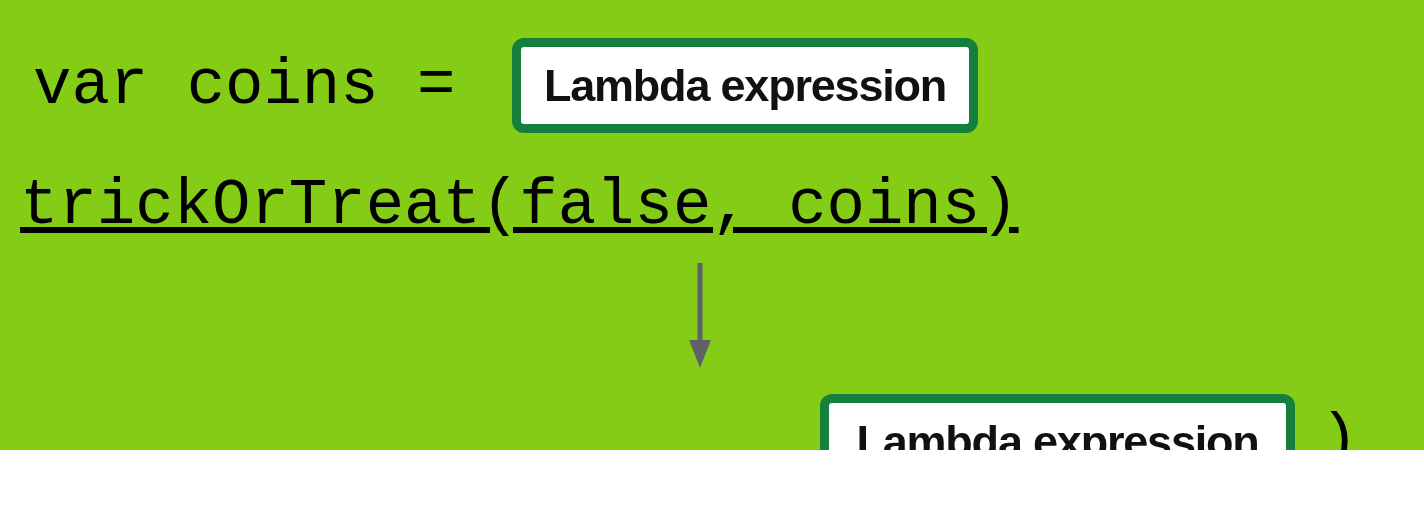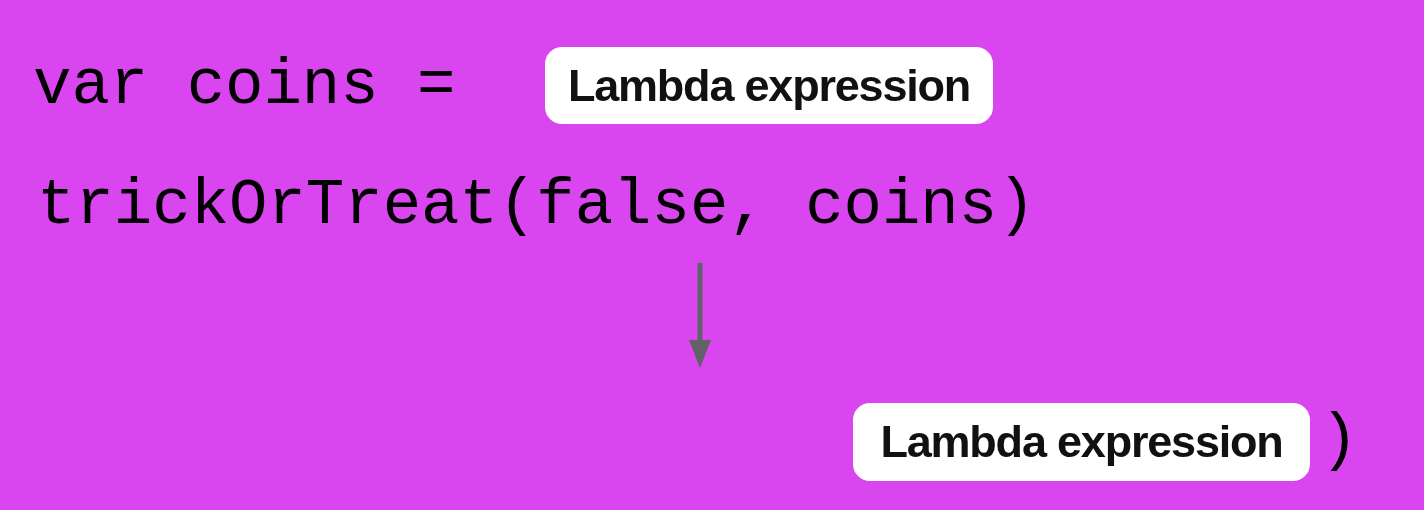"var coins =" .stage { background: #d946ef -> #84cc16; height: 510px -> 450px }
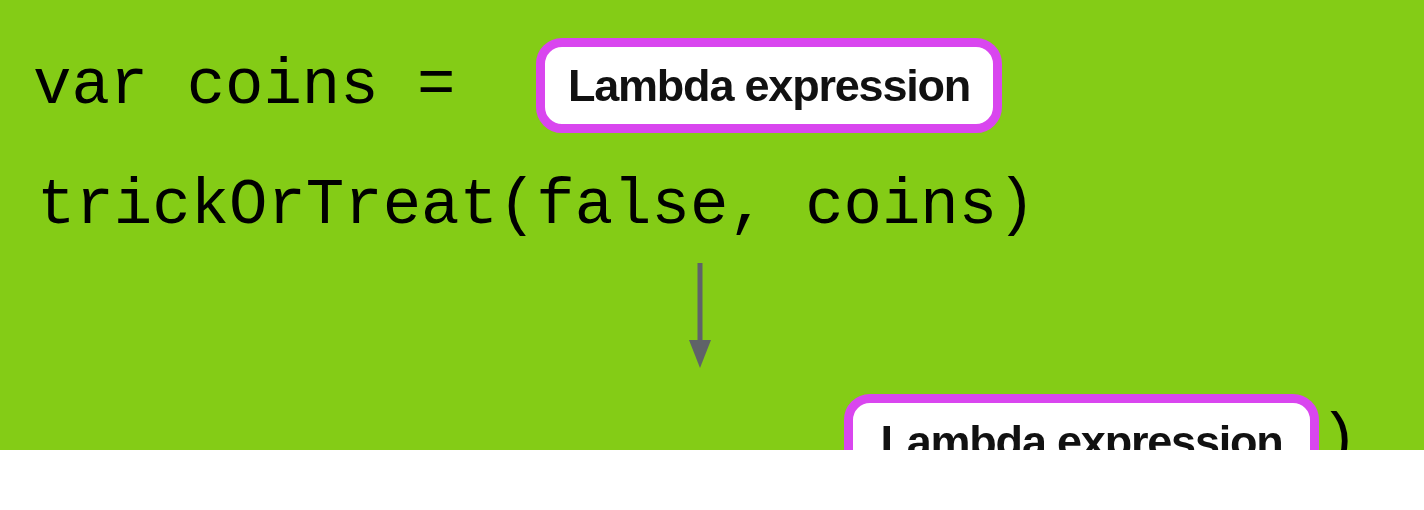"Lambda expression" .lambda-box { border: 9px solid #d946ef -> 9px solid #15803d; border-radius: 26px -> 12px; margin-left: 24px -> none }
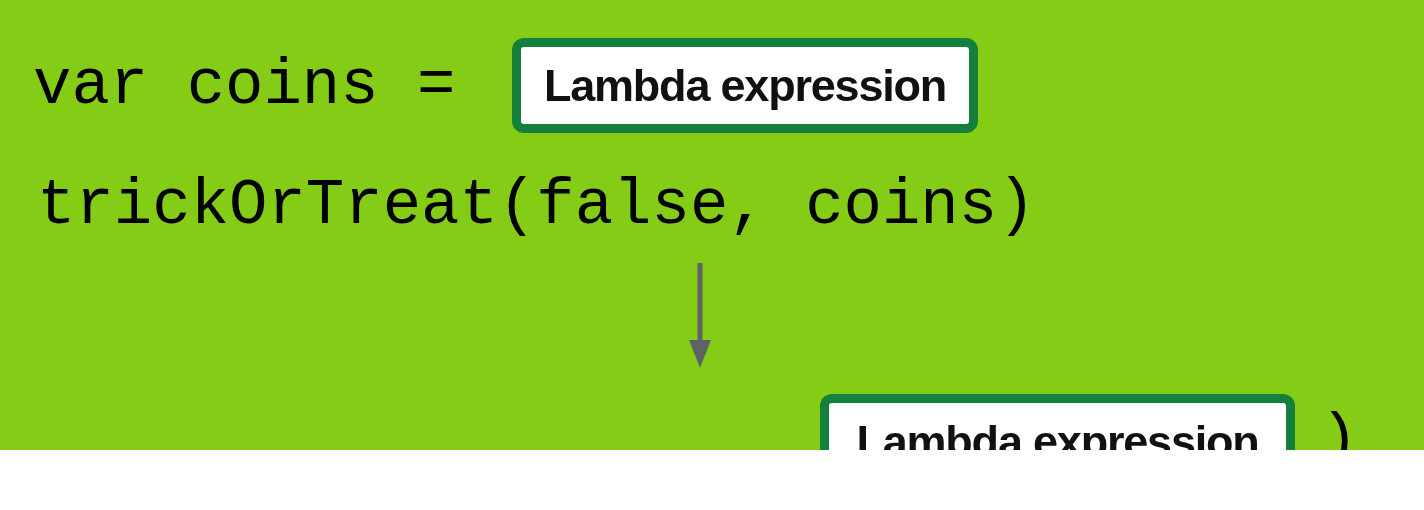"trickOrTreat(false, coins)" #code-line2 { left: 37px -> 20px; text-decoration: none -> underline }
